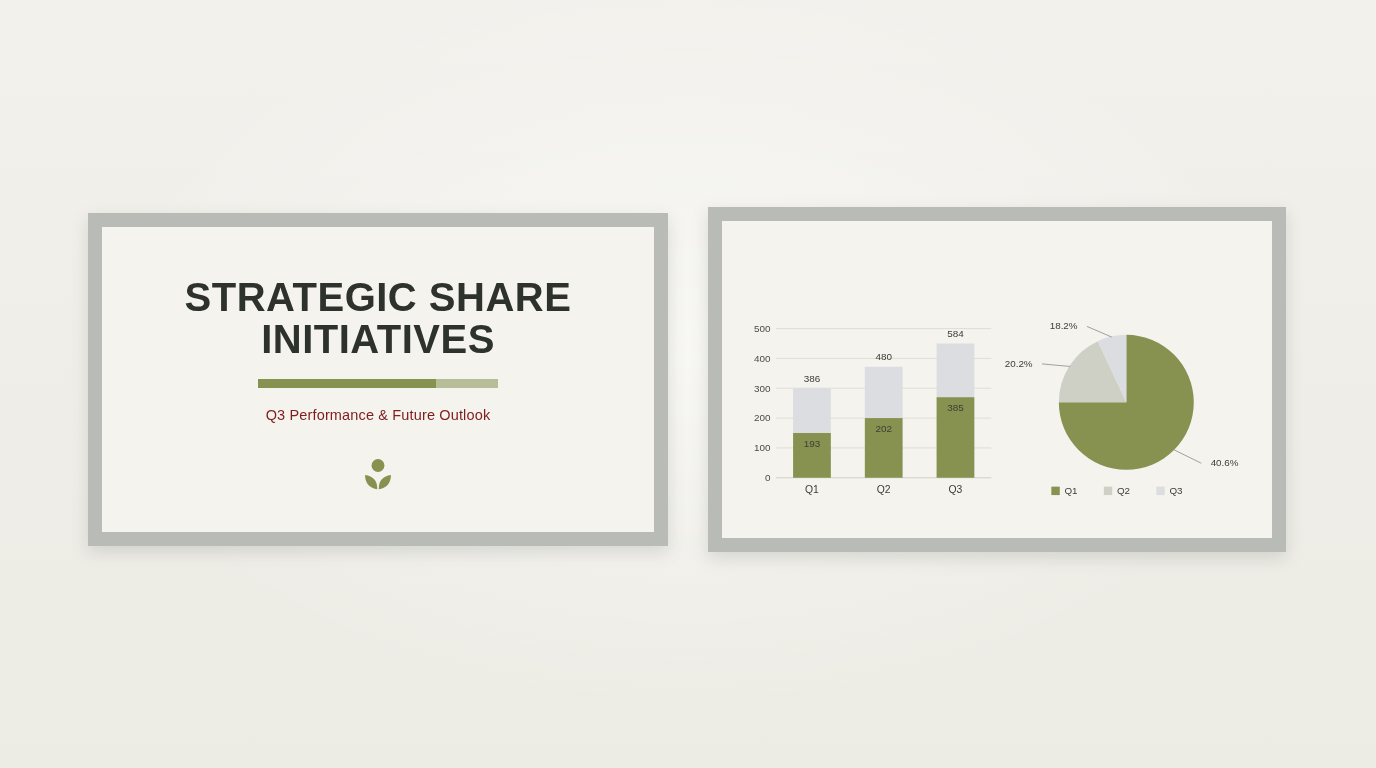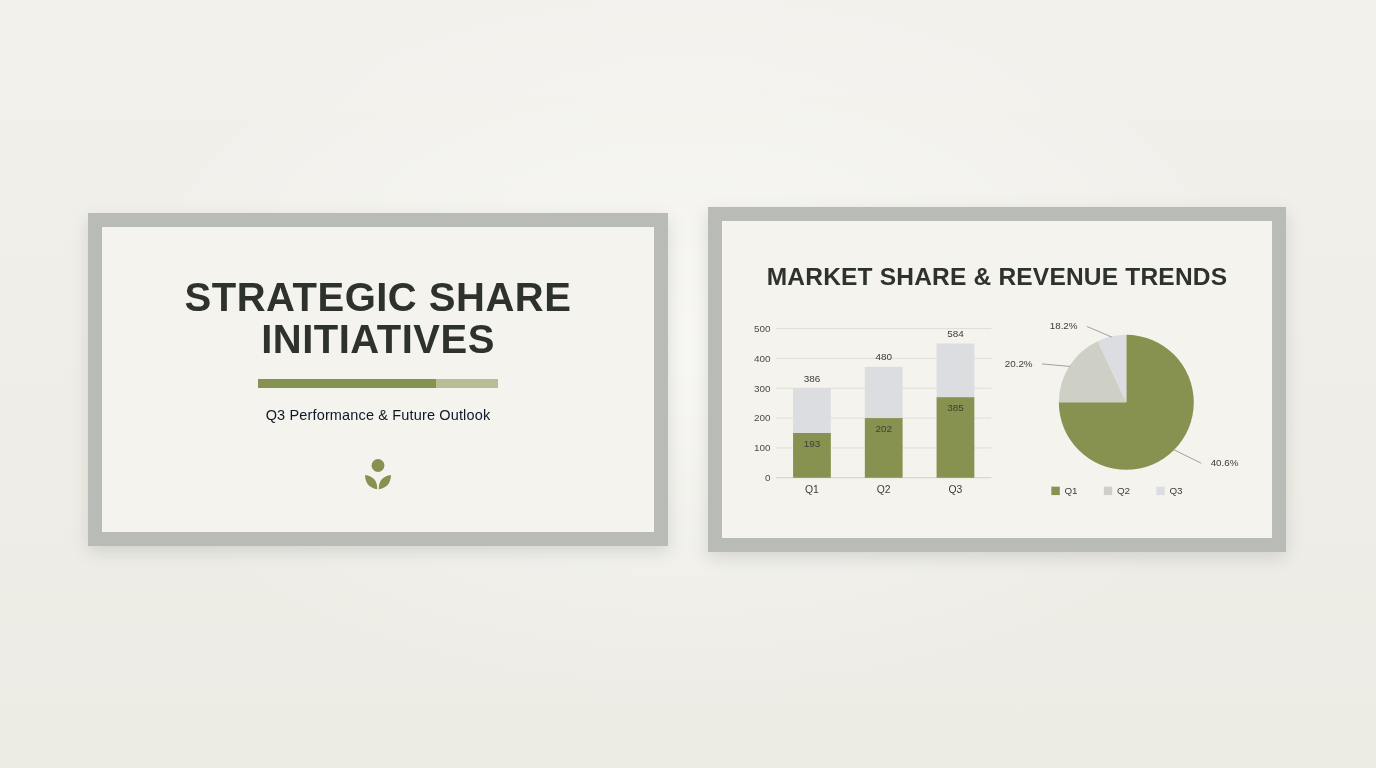"MARKET SHARE & REVENUE TRENDS" h2.chart-slide-title { html: <h2>MARKET SHARE &amp; REVENUE TRENDS</h2> -> none }
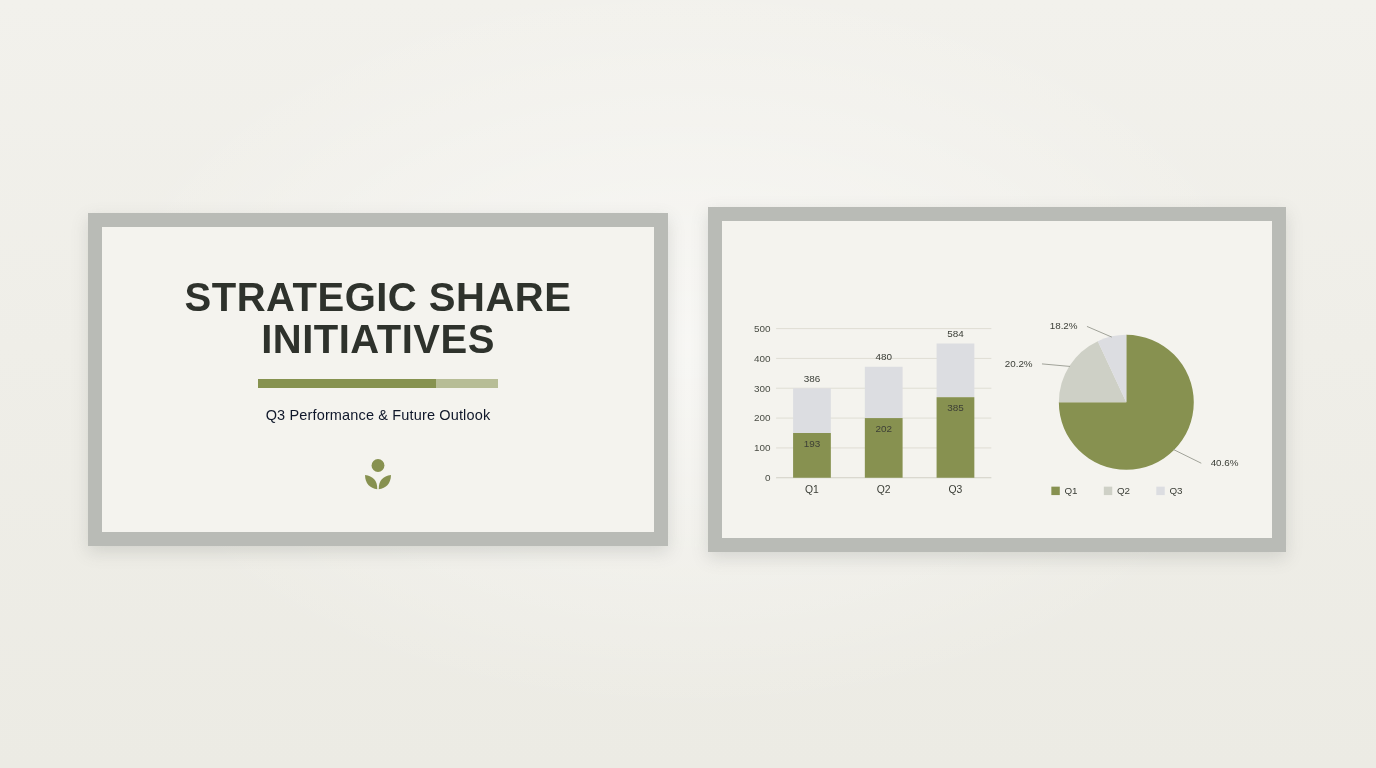"Q3 Performance & Future Outlook" .deck-subtitle { color: #0f172a -> #7f1d1d }
